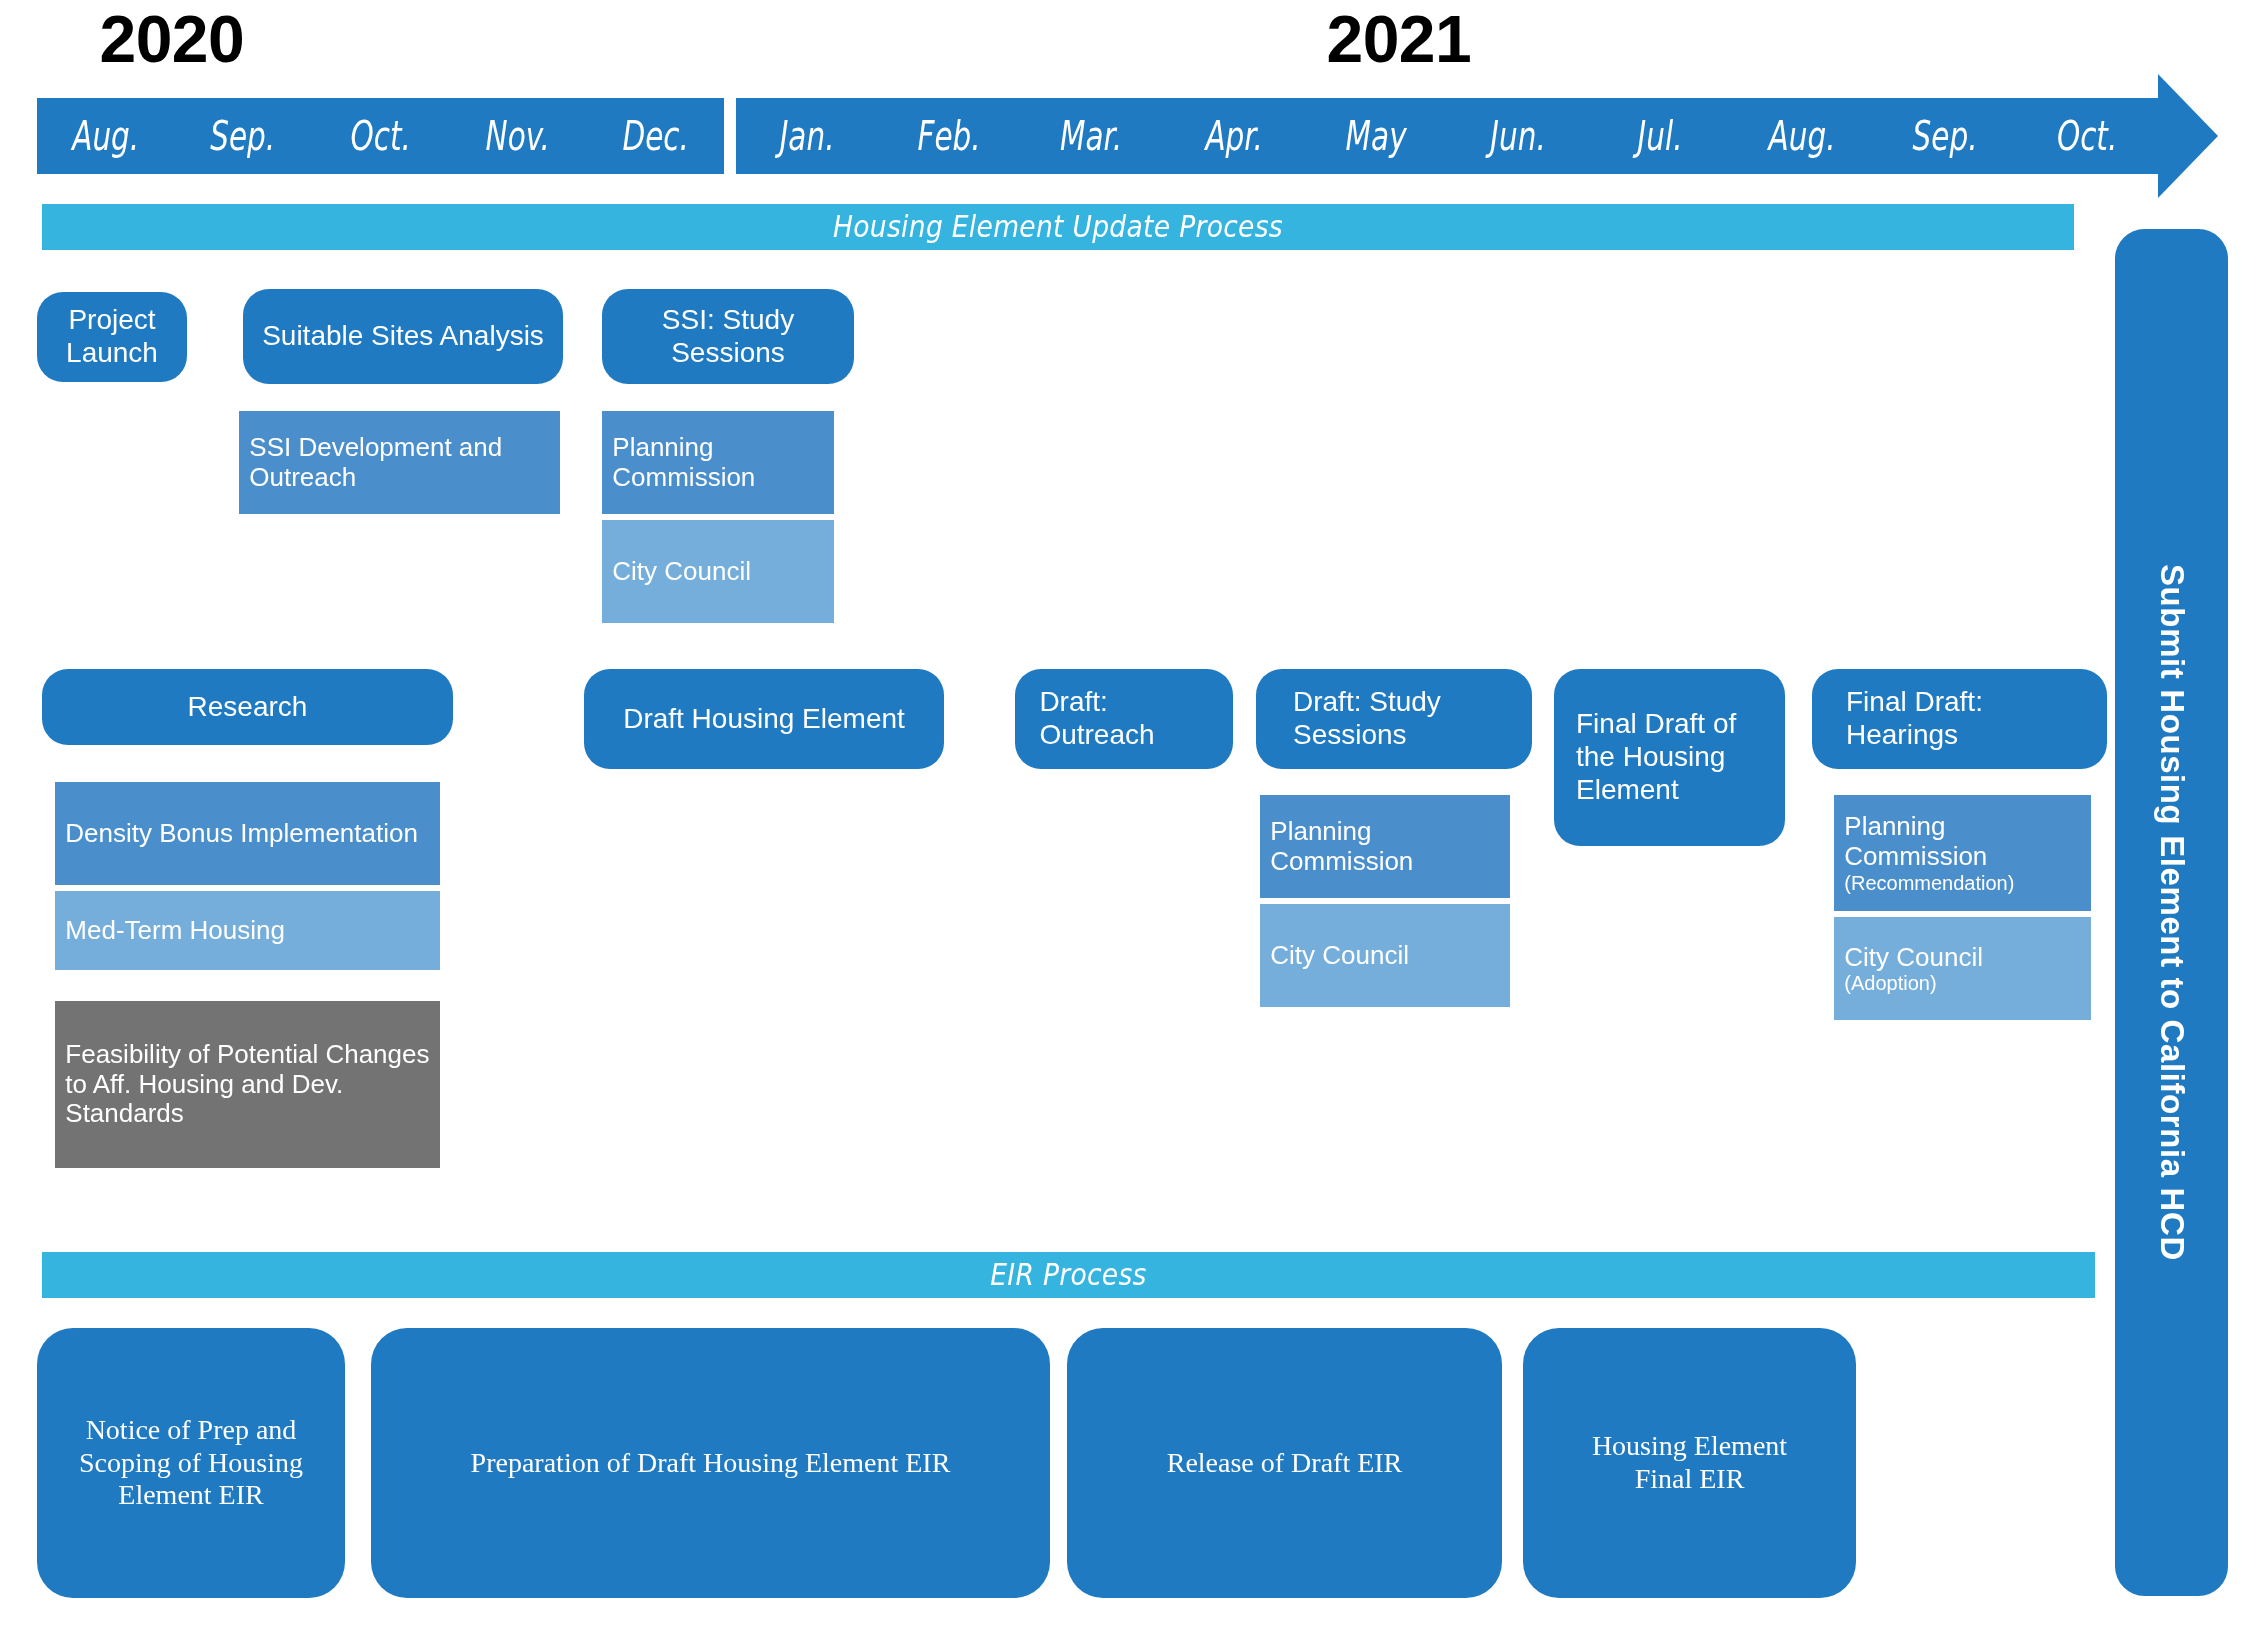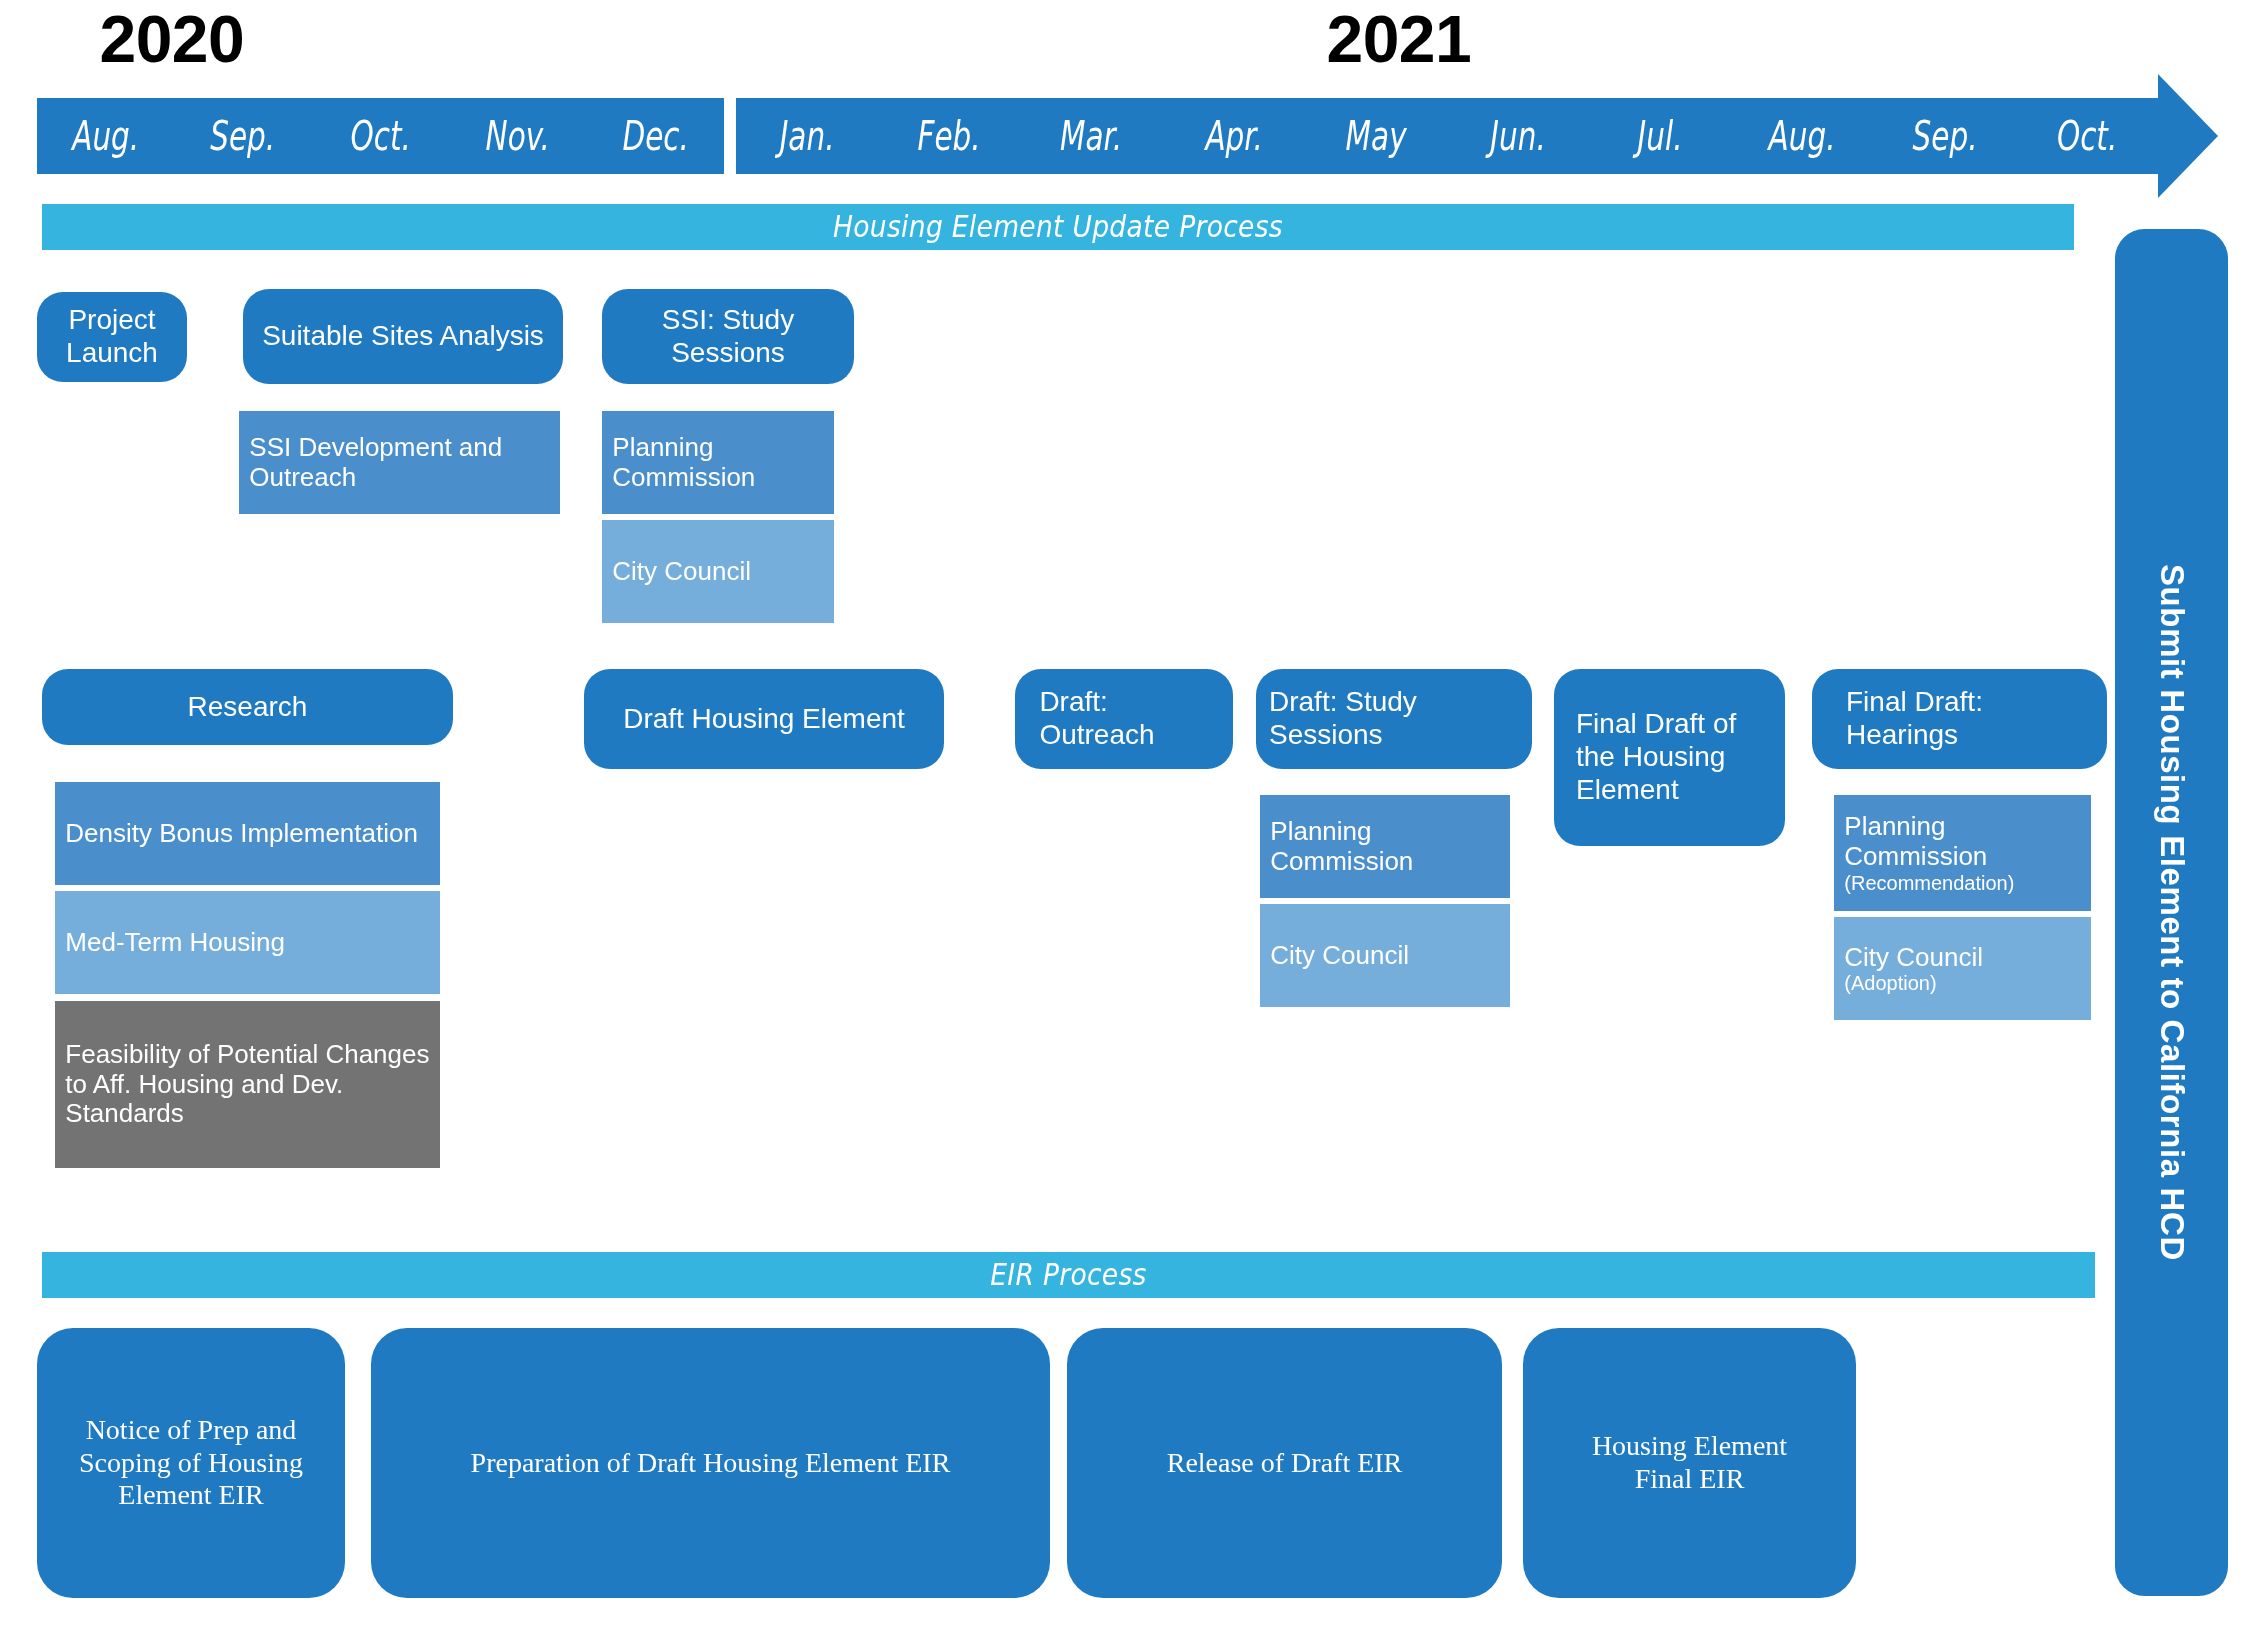"Draft: Study Sessions" div.abs { padding-left: 13px -> 37px }
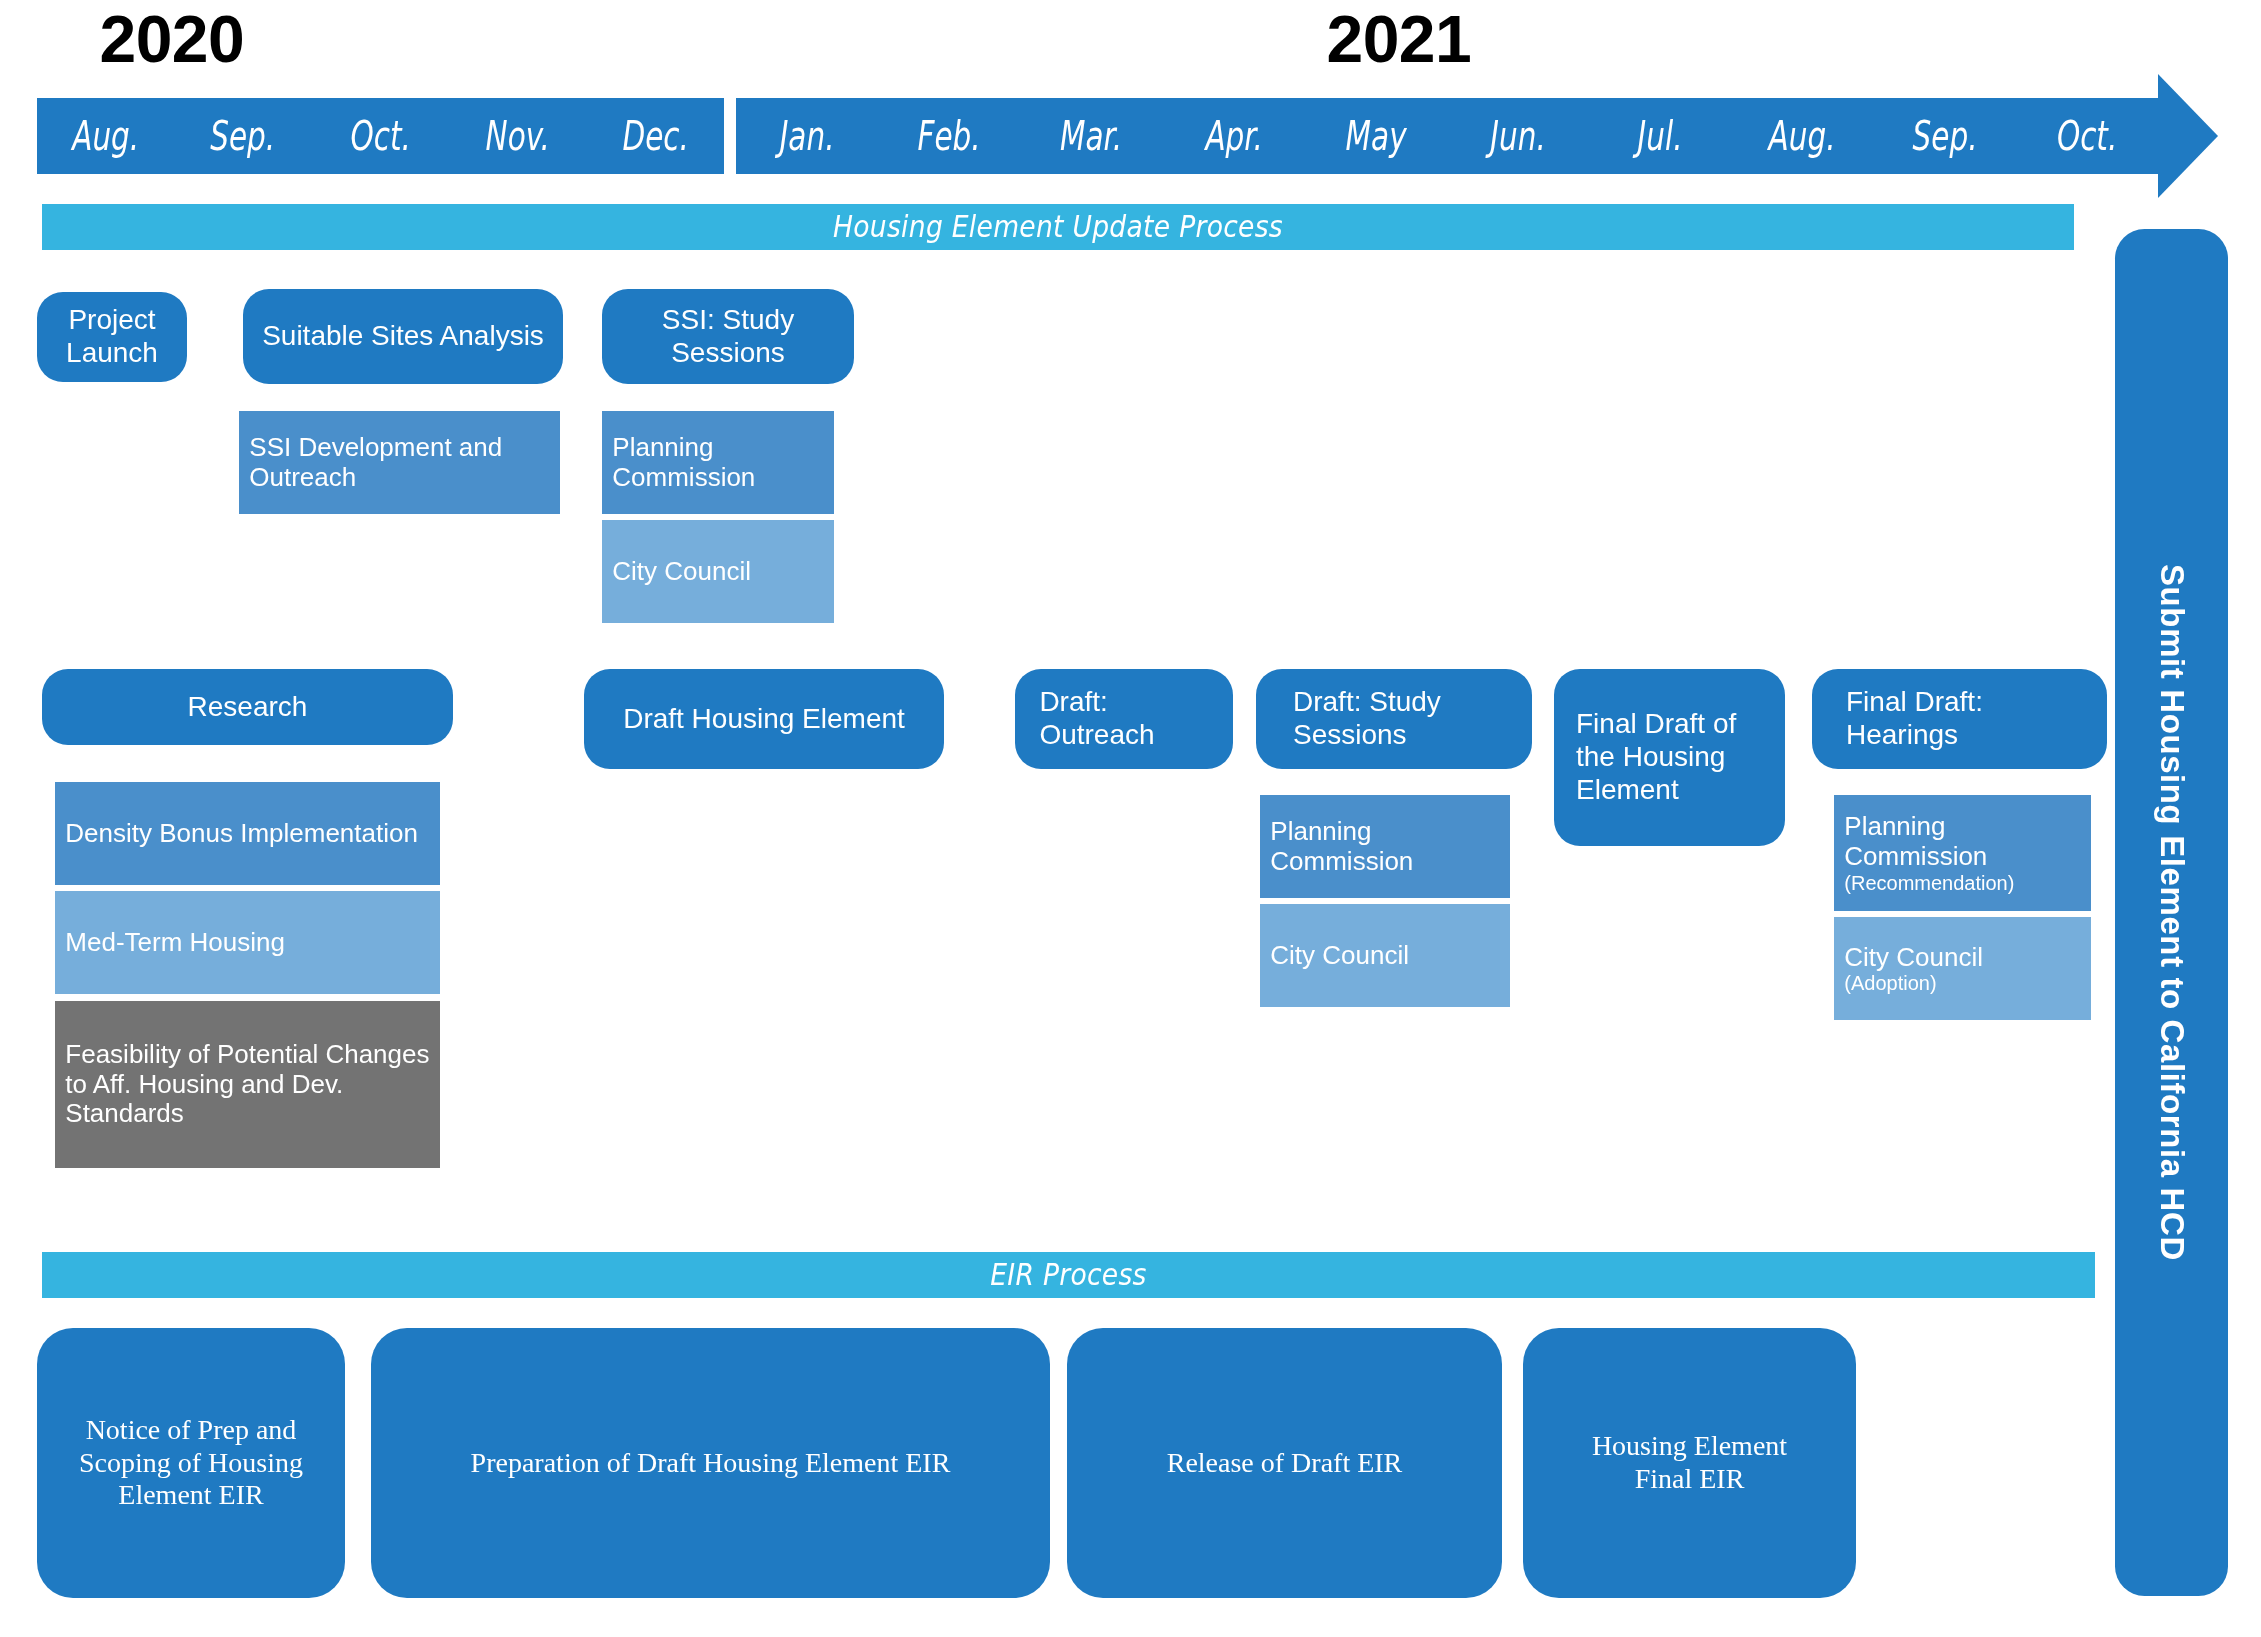"Med-Term Housing" div.abs { height: 103px -> 79px }
